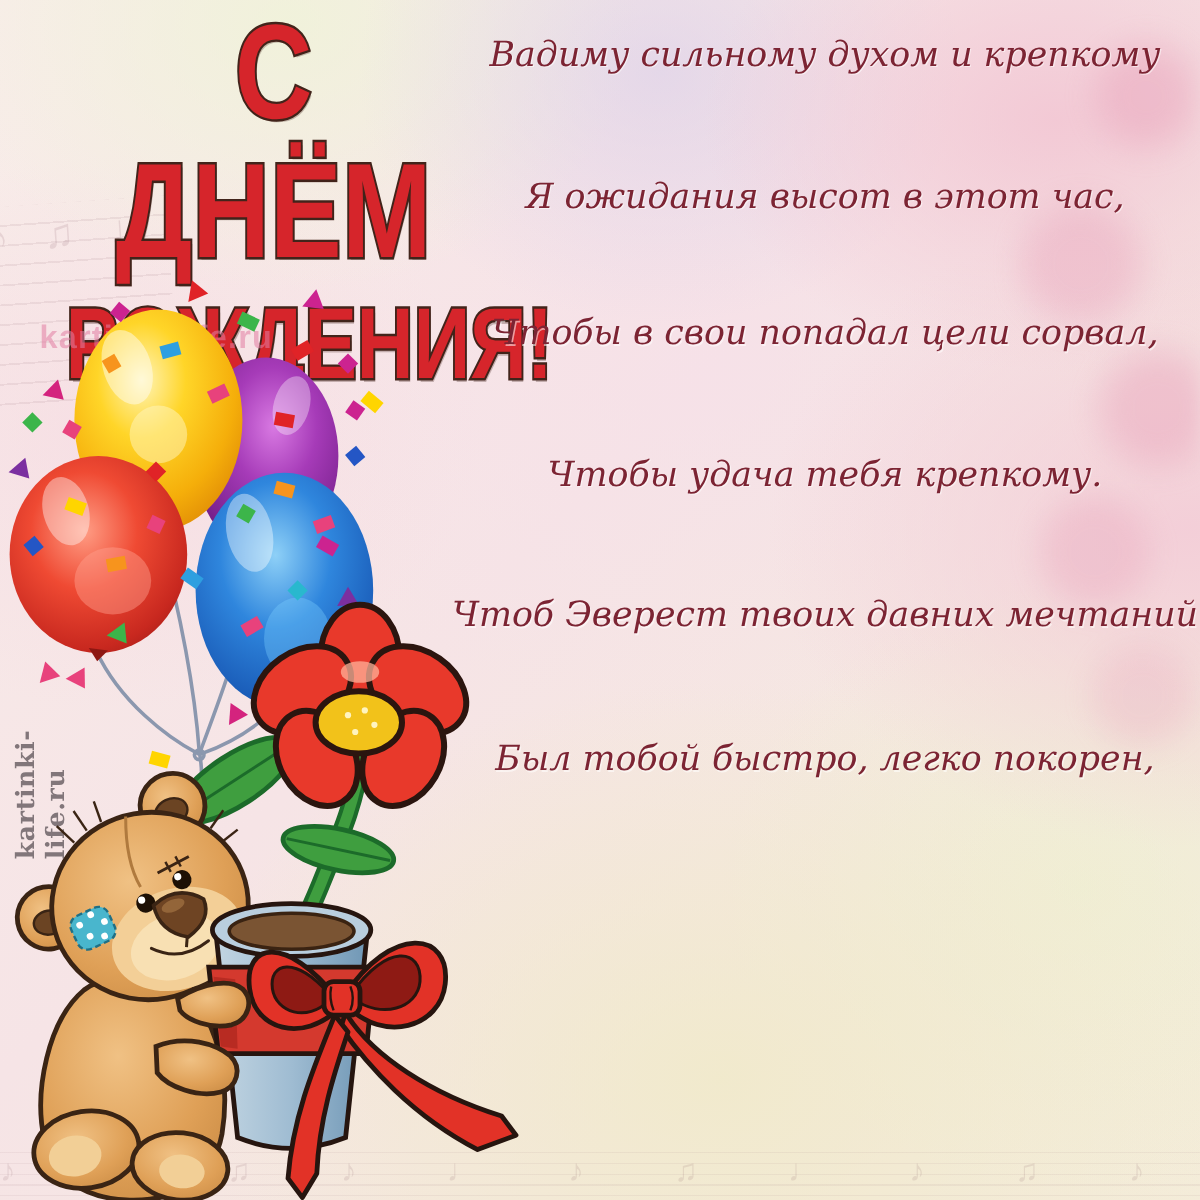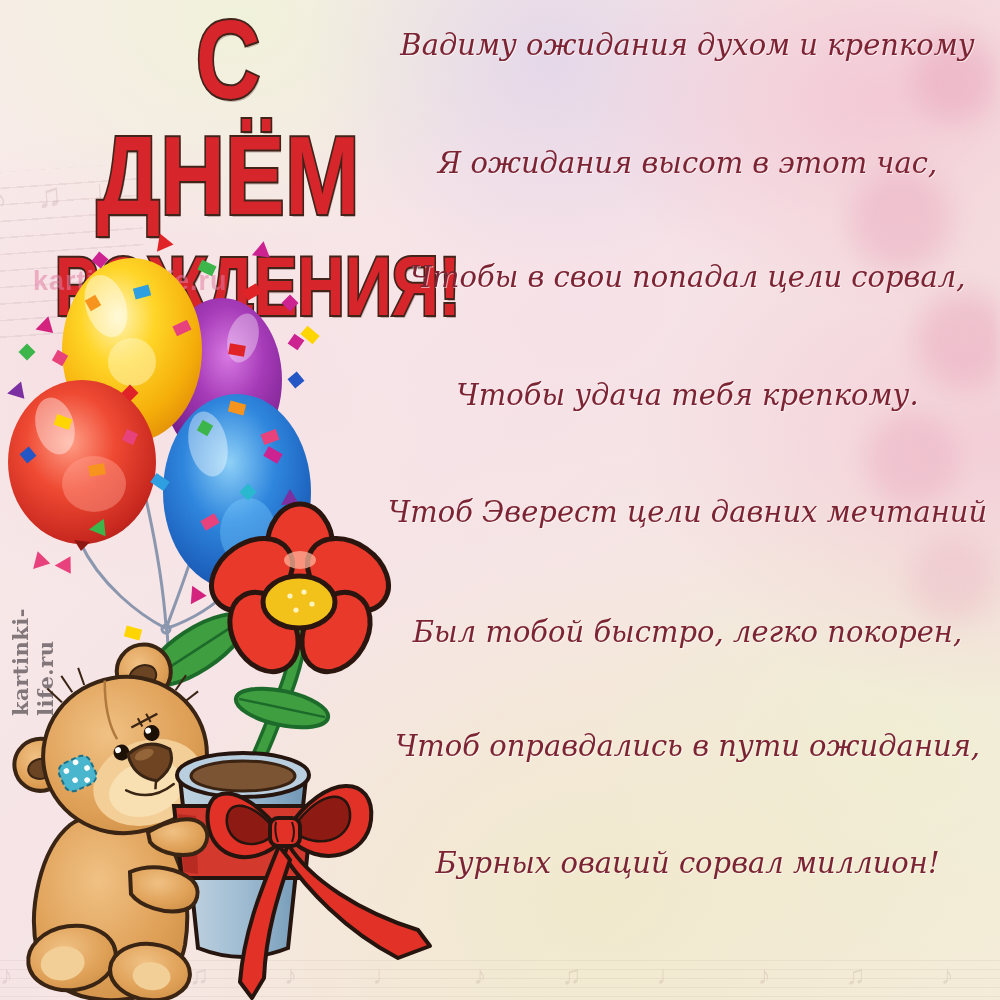"Вадиму ожидания духом и крепкому" div.poem-line { text: ожидания -> сильному }
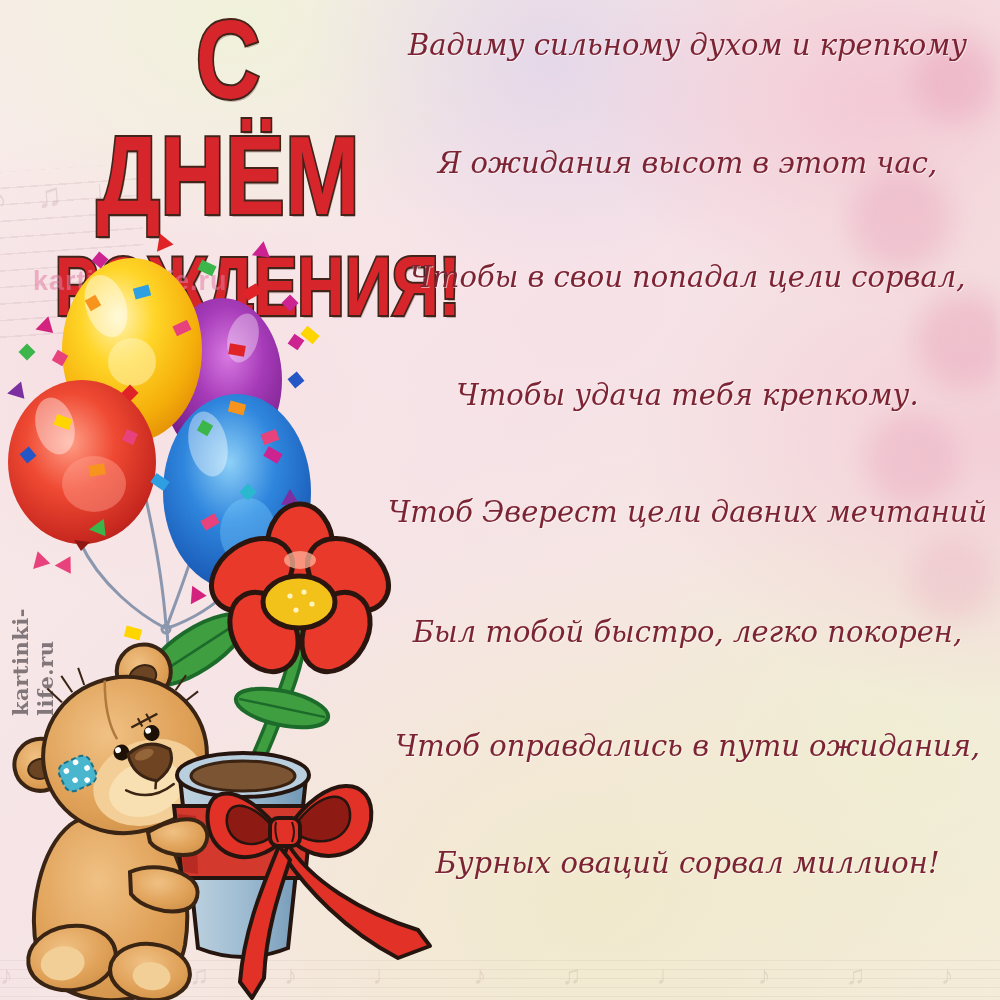"Чтоб Эверест цели давних мечтаний" div.poem-line { text: цели -> твоих }
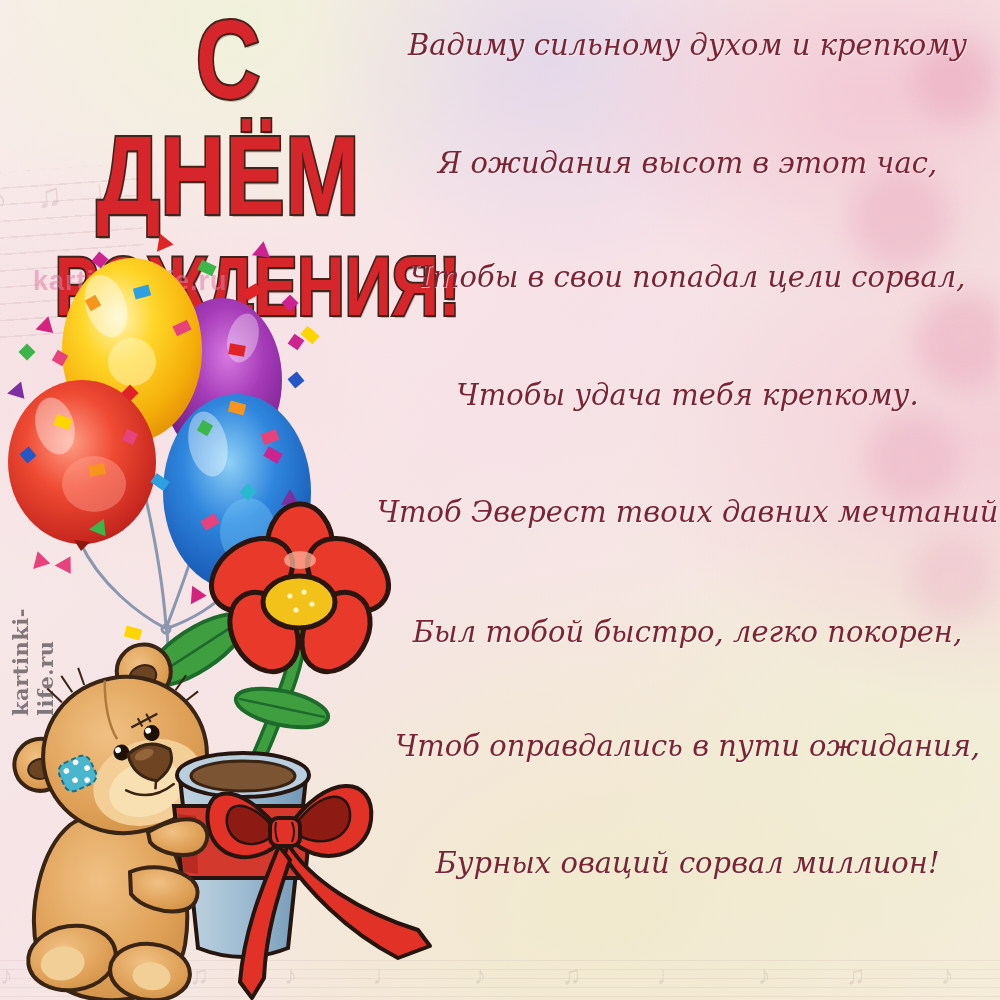"Чтоб оправдались в пути ожидания," div.poem-line { html: <div>Чтоб оправдались в пути ожидания,</div> -> none }
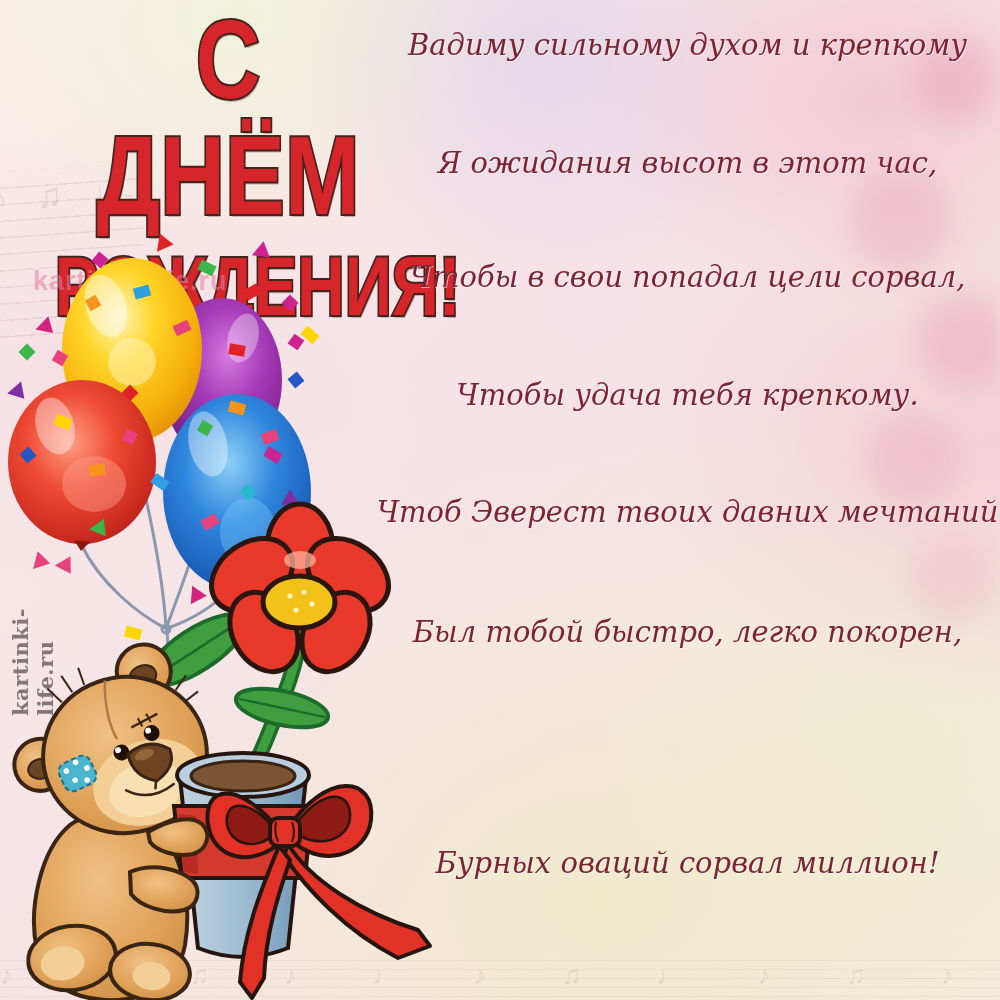"Бурных оваций сорвал миллион!" div.poem-line { html: <div>Бурных оваций сорвал миллион!</div> -> none }
